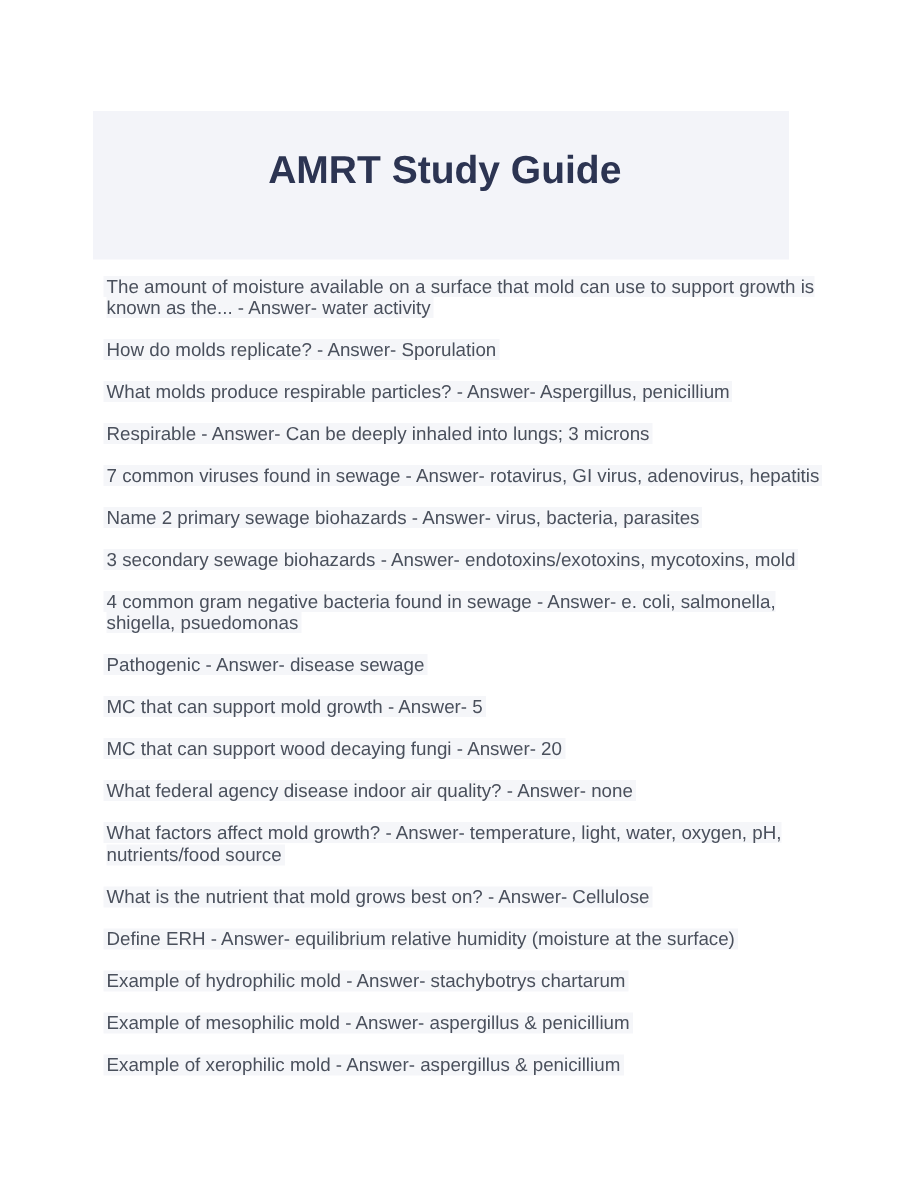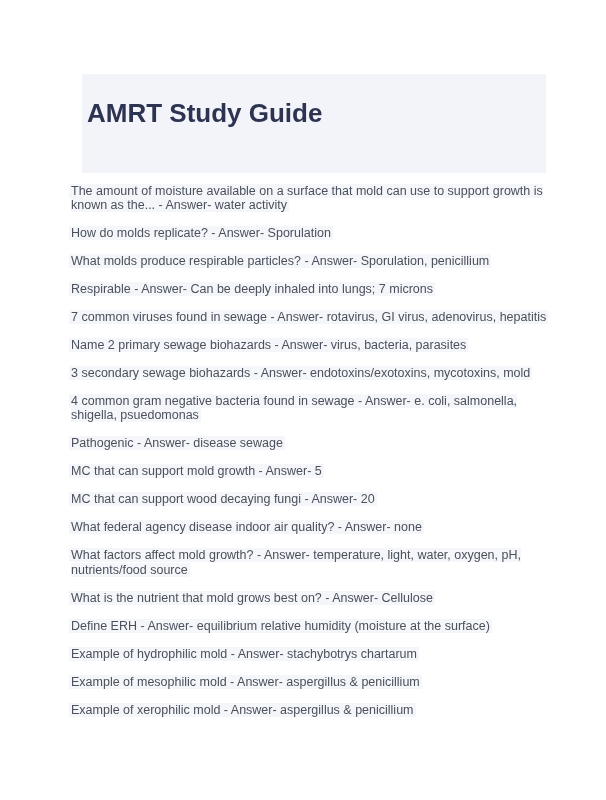"AMRT Study Guide" .banner { left: 82px -> 62px; text-align: none -> center }
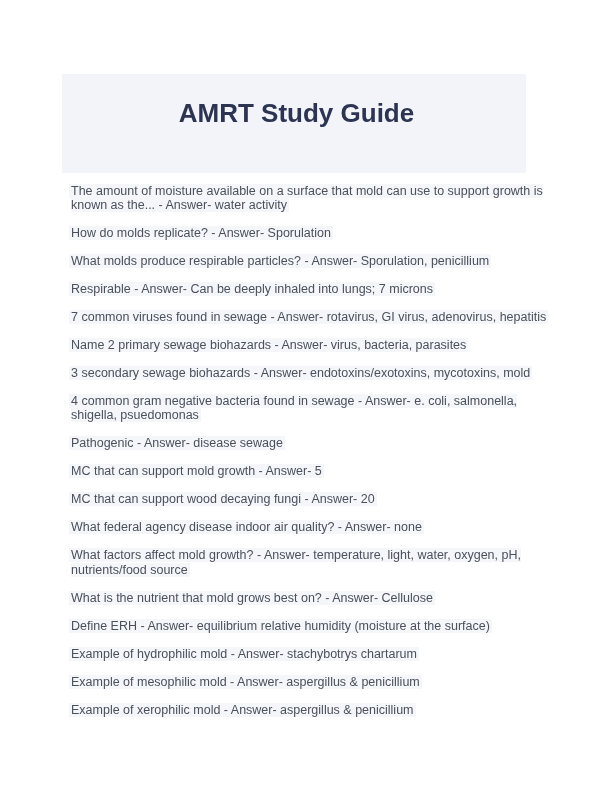"What molds produce respirable particles?" span.hl { text: Sporulation -> Aspergillus }
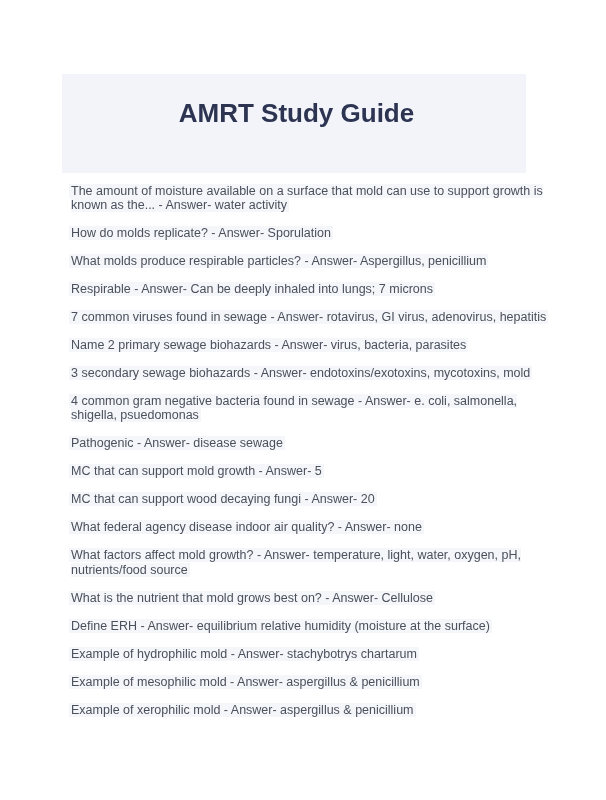"Respirable - Answer- Can be" span.hl { text: 7 -> 3 }
